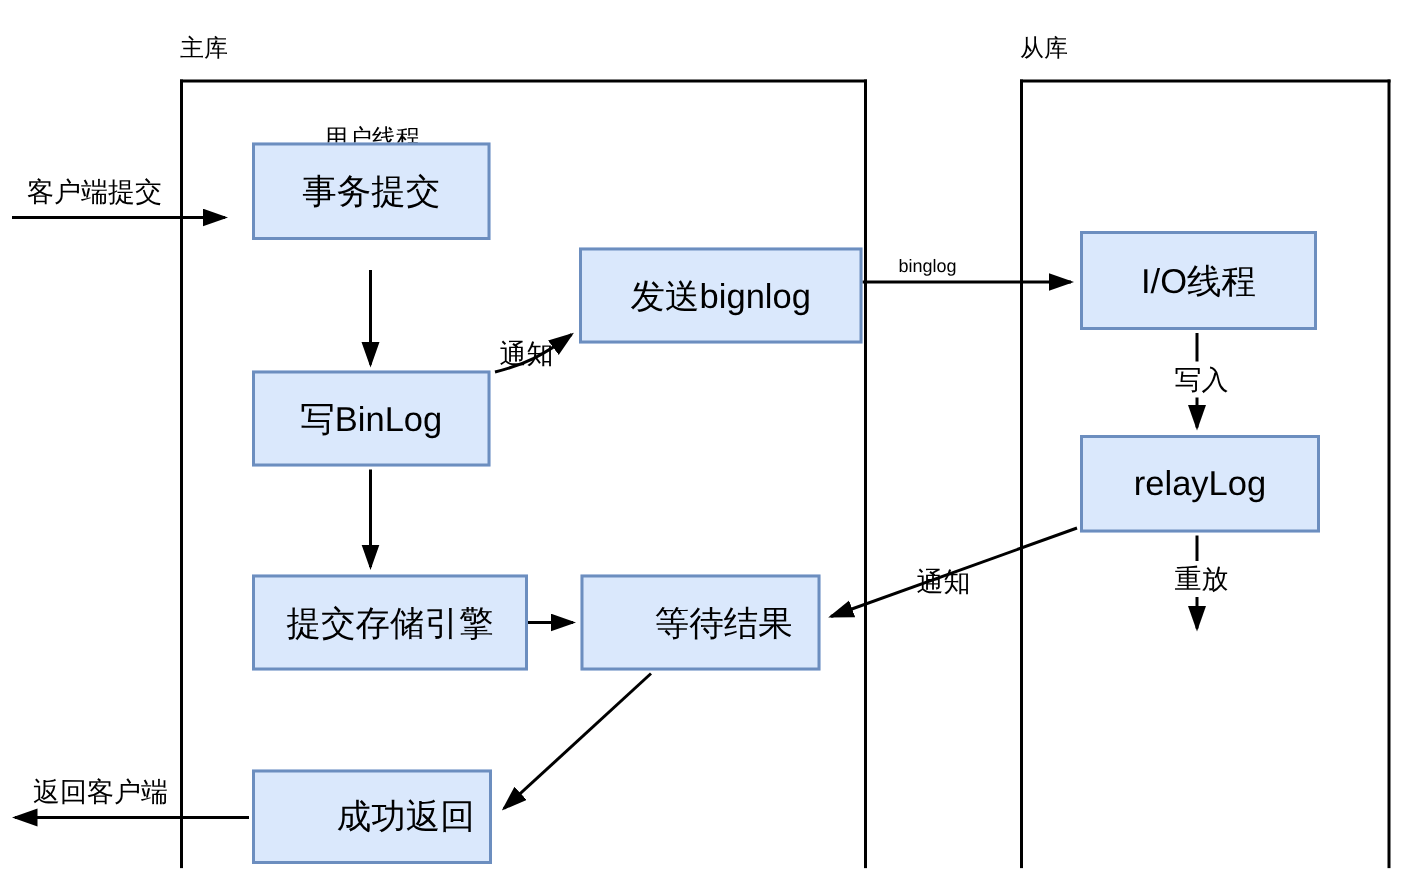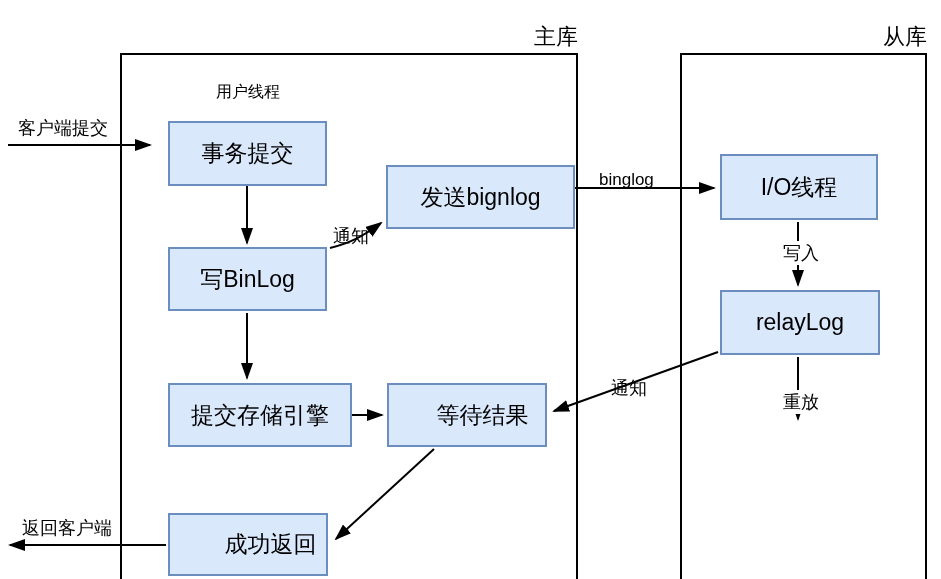"主库" .group-title { font-size: 22px -> 16px; text-align: right -> left }
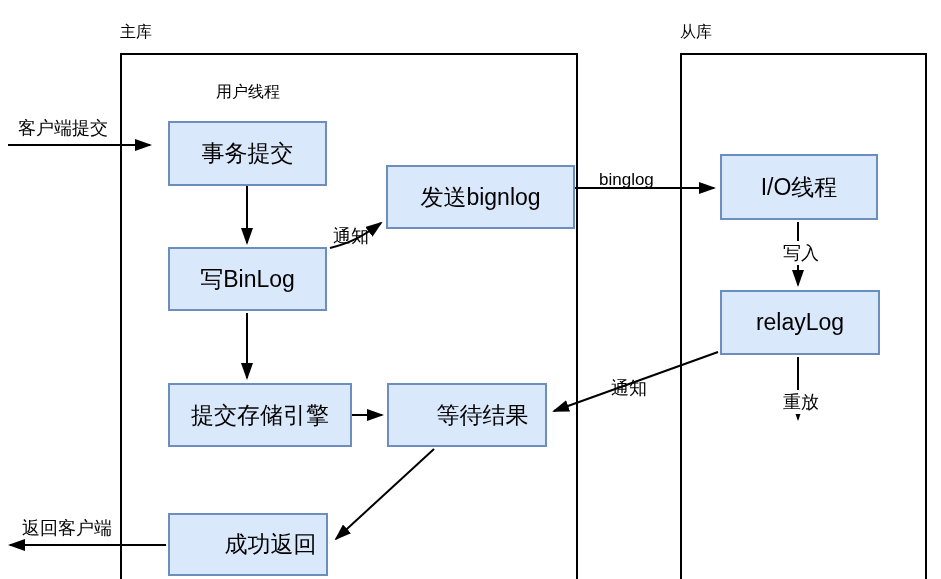"事务提交" div.node { top: 121px -> 95px }
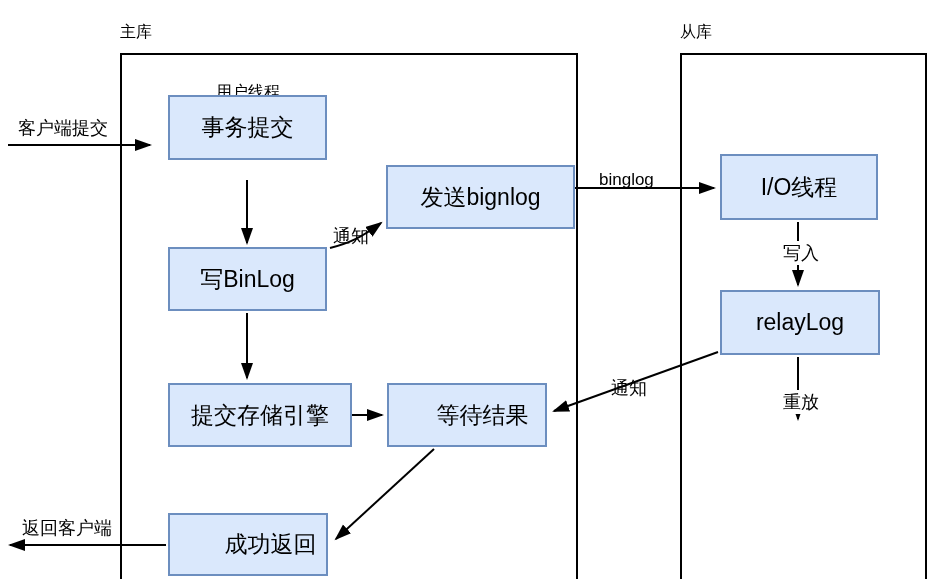"binglog" .edge-label.latin { font-size: 17px -> 12px }
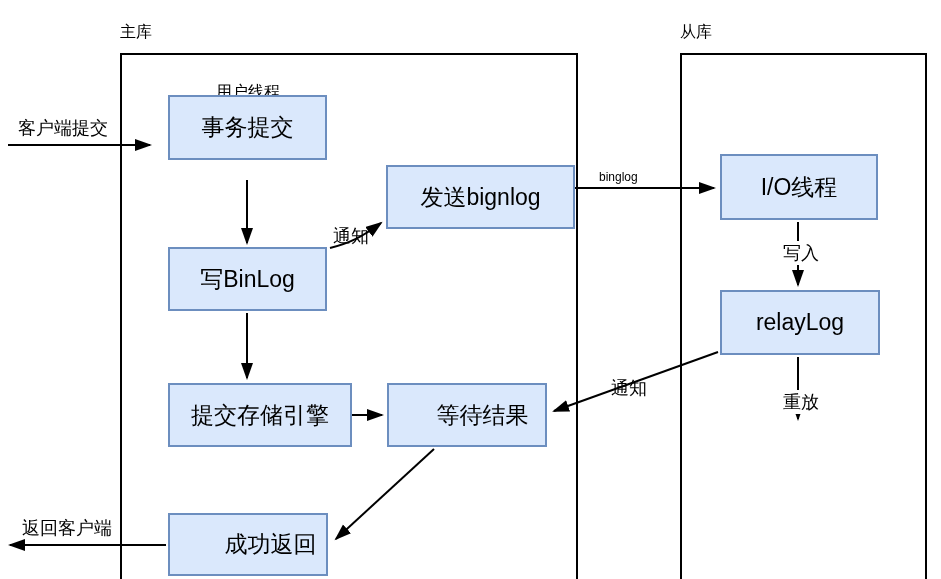"重放" div.edge-label { margin-top: 16px -> none }
